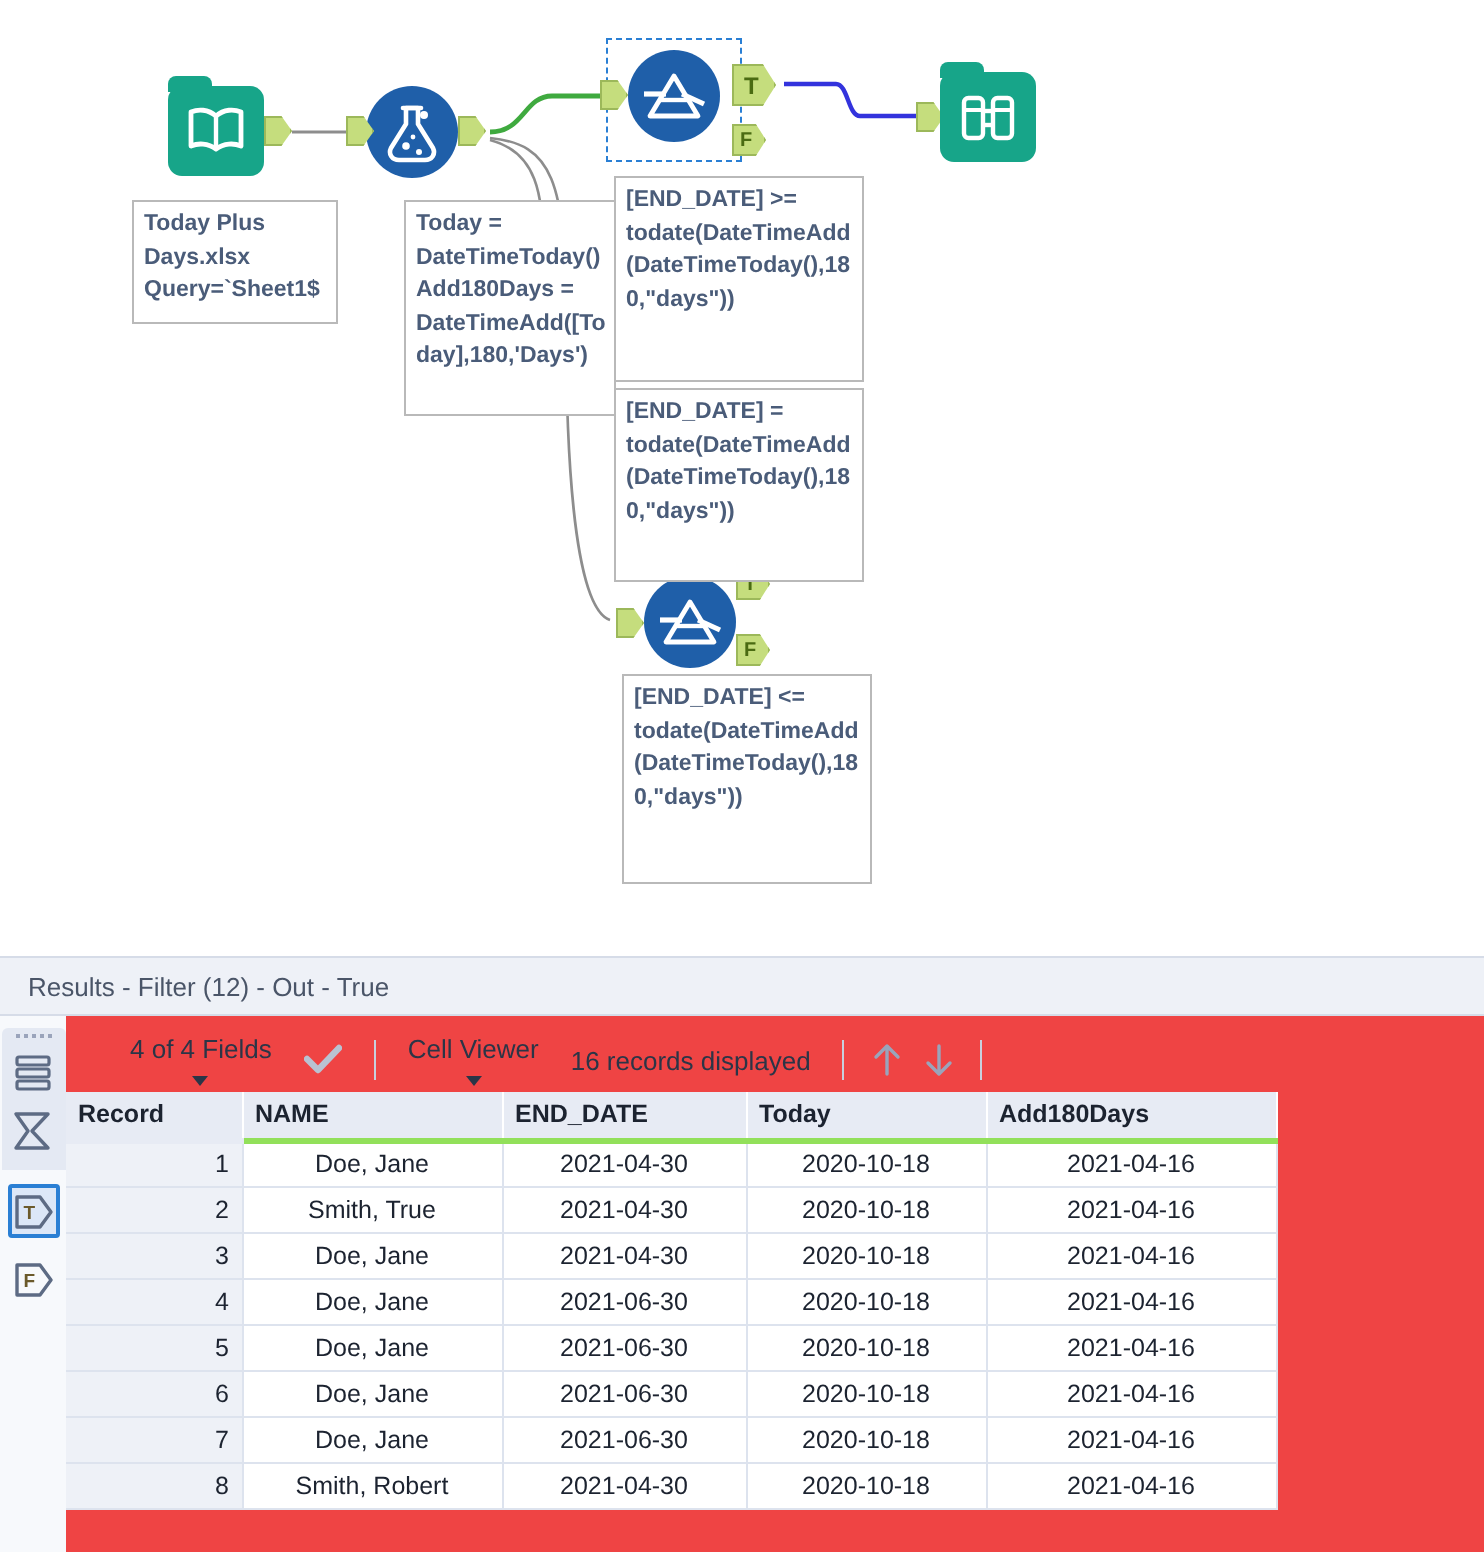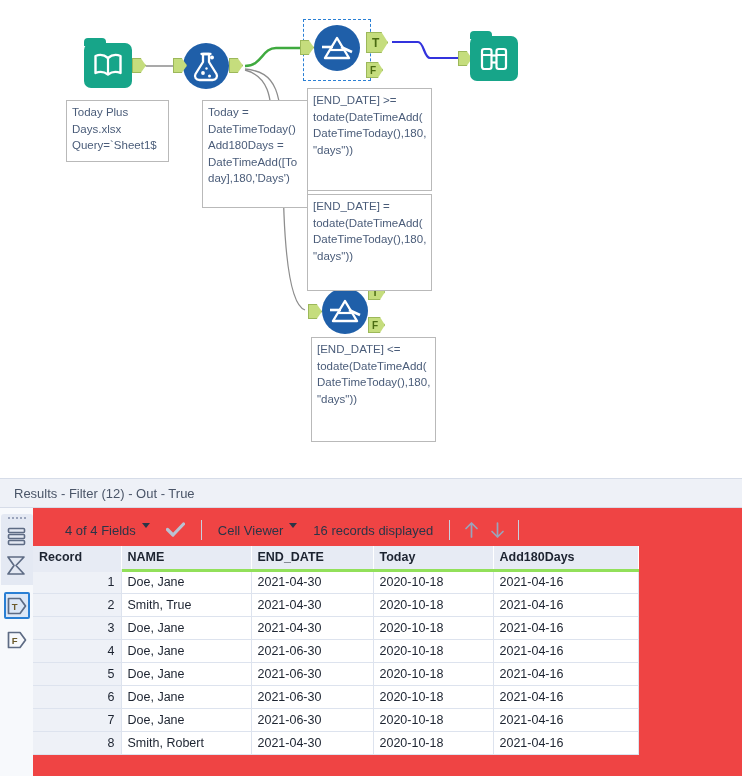"[END_DATE] >=" .annot { font-weight: normal -> bold }
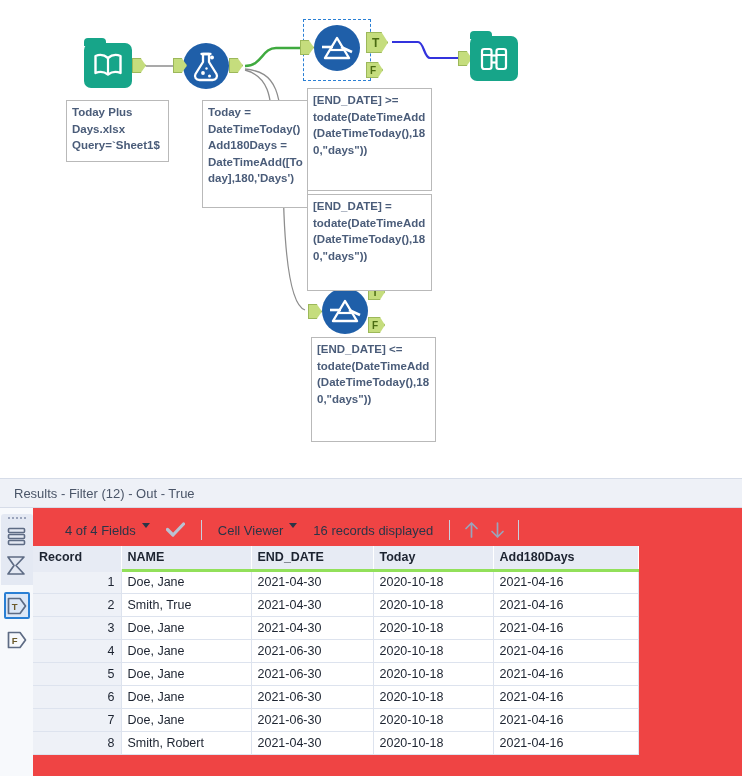"4 of 4 Fields" .tb-item { align-items: flex-start -> center; flex-direction: none -> column }
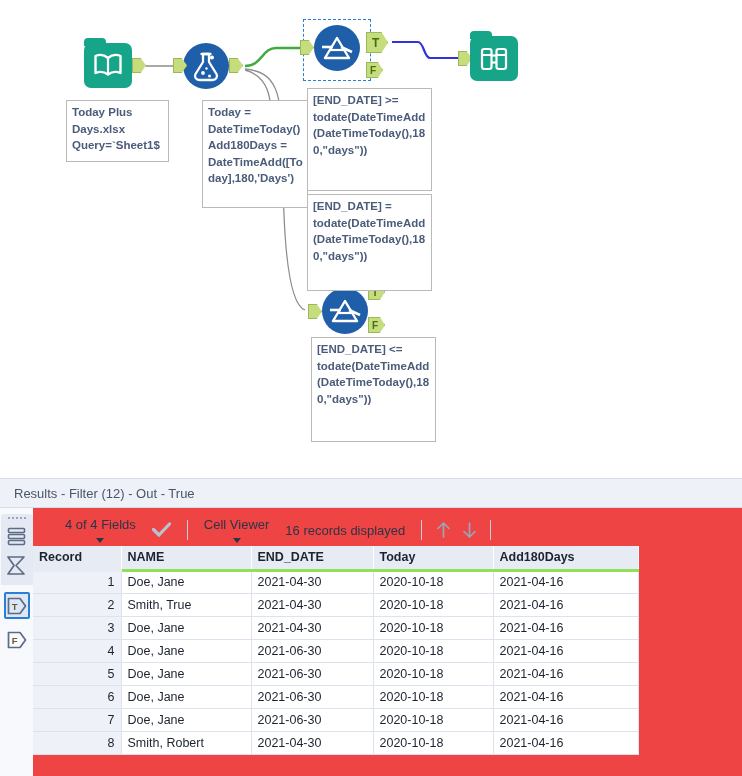"Doe, Jane" table.grid td { text-align: none -> center }
